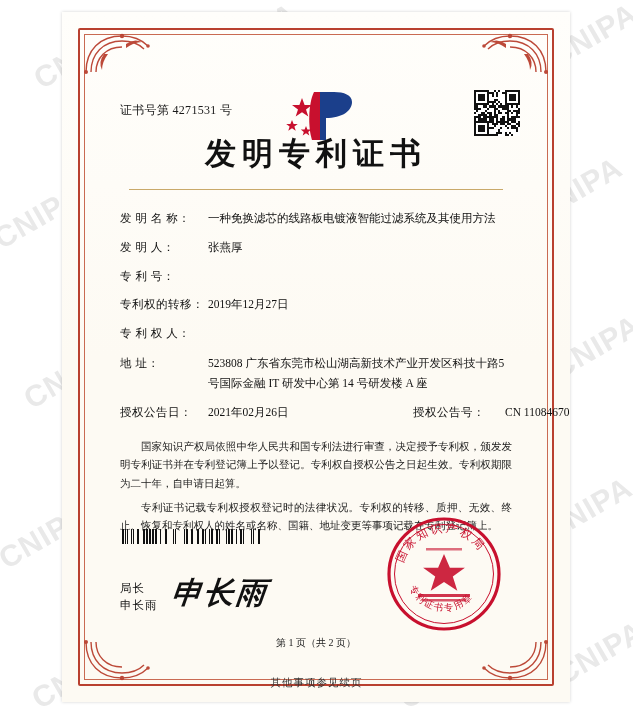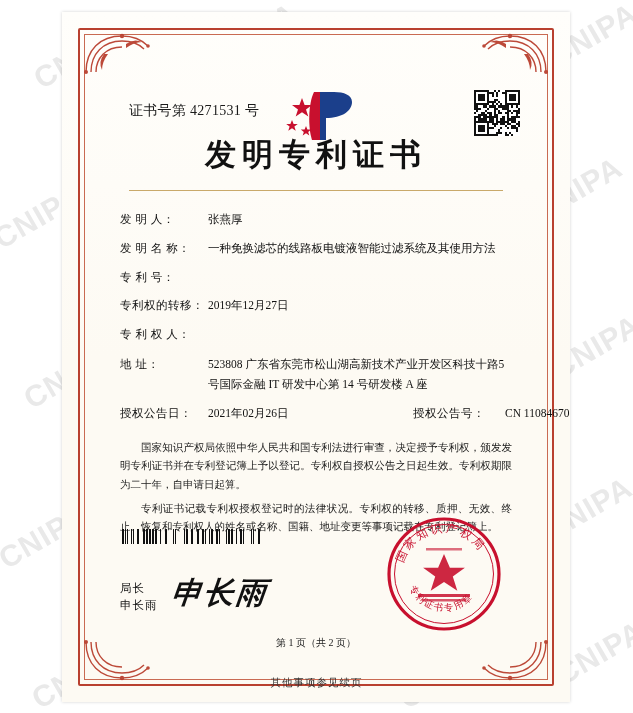"证书号第 4271531 号" .cert-no { font-size: 14px -> 12px; margin-left: 21px -> 12px }
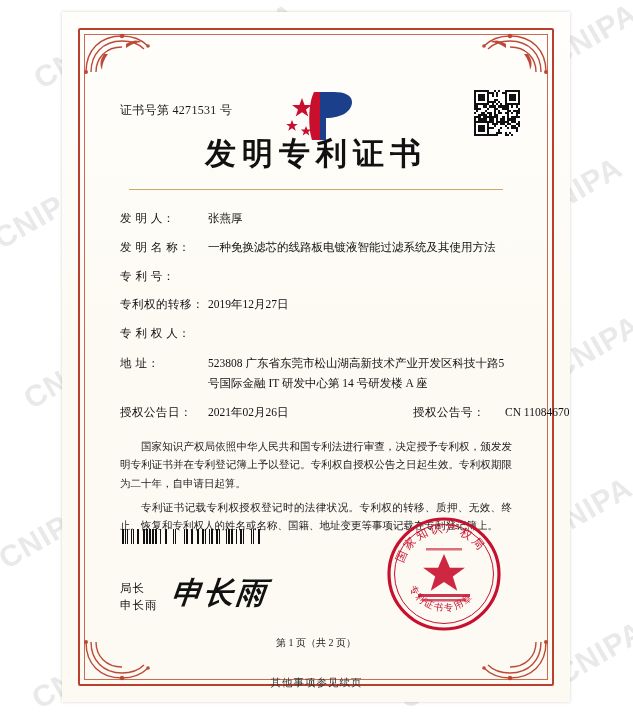"发 明 人：" div.field-row { order: before "发 明 名 称：" -> after "发 明 名 称：" }
